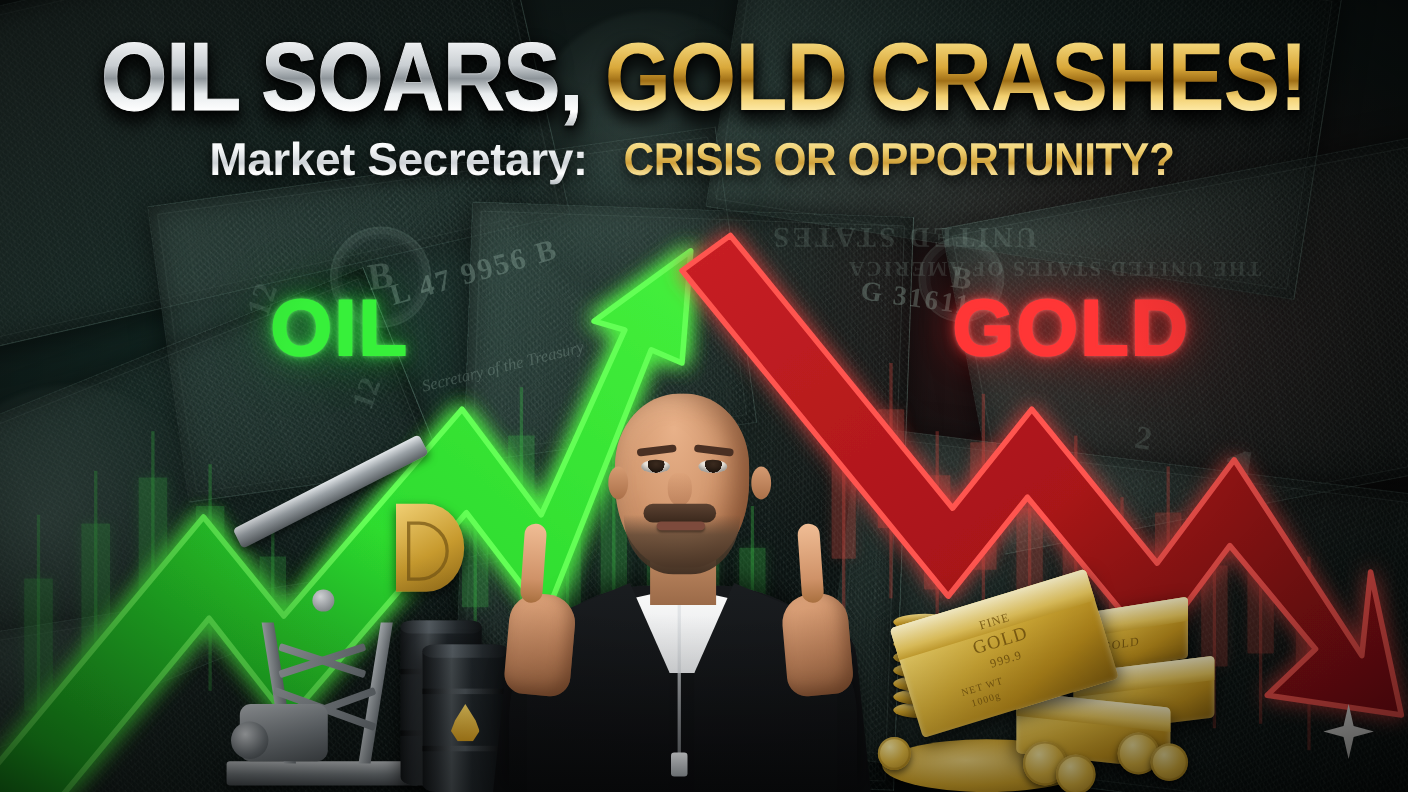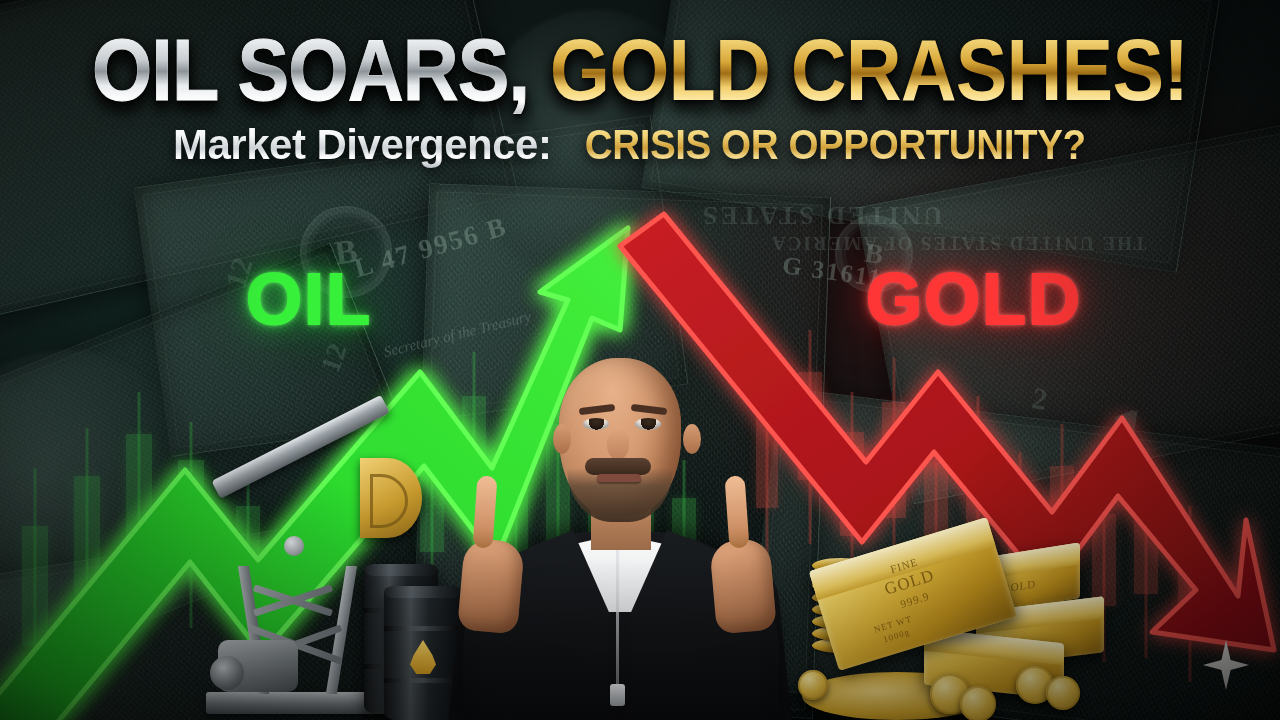"Market Divergence:" span.sub-silver { text: Divergence -> Secretary }
